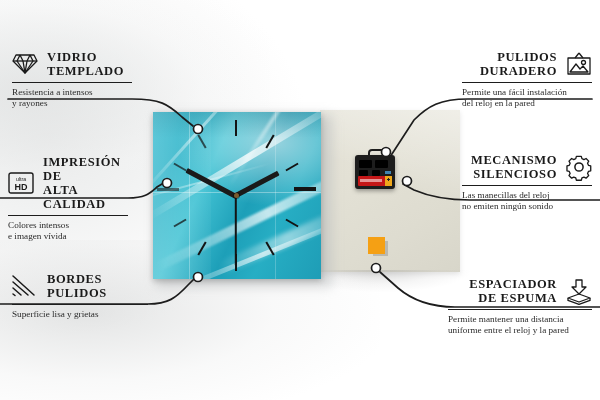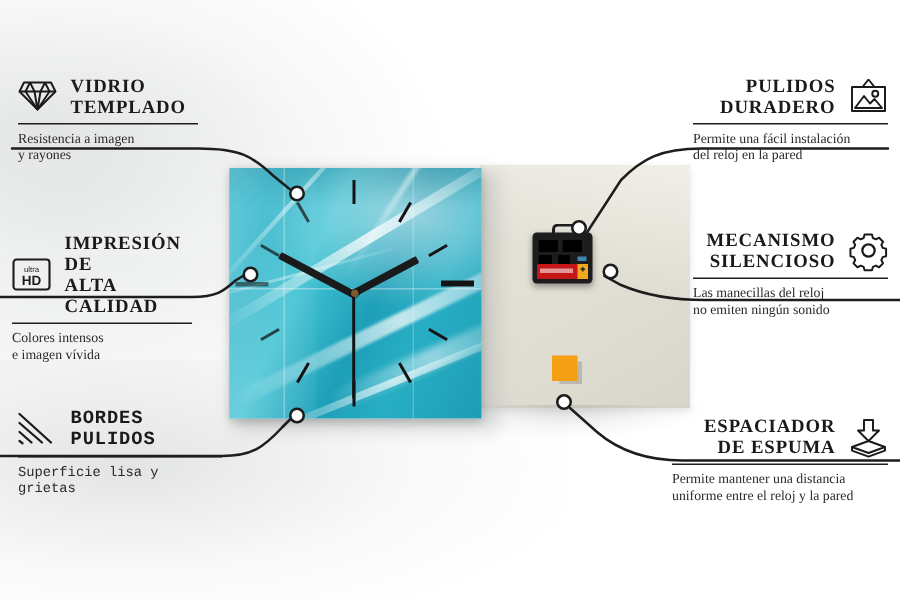"Resistencia a imagen" span { text: imagen -> intensos }
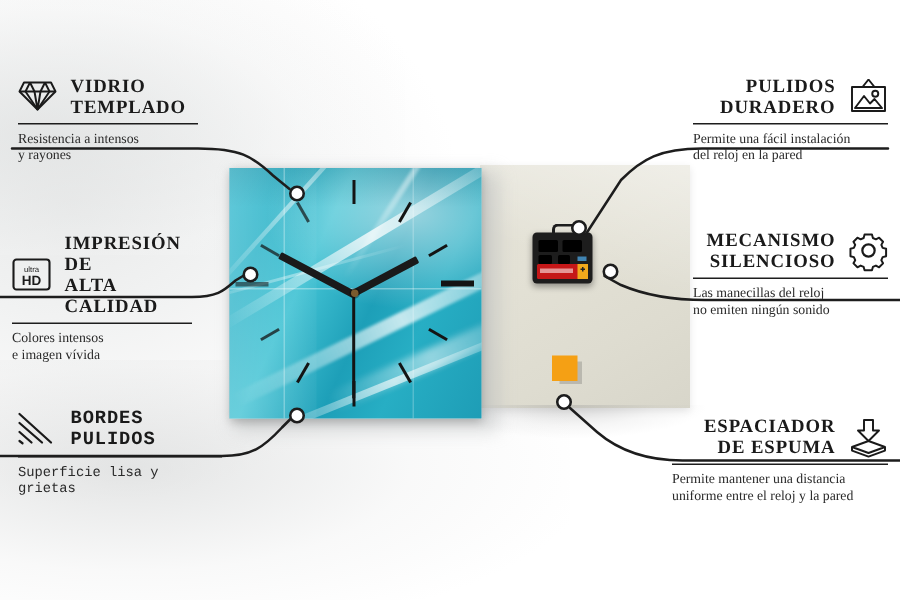"BORDES" div.feature { font-family: Liberation Mono, monospace -> none }
